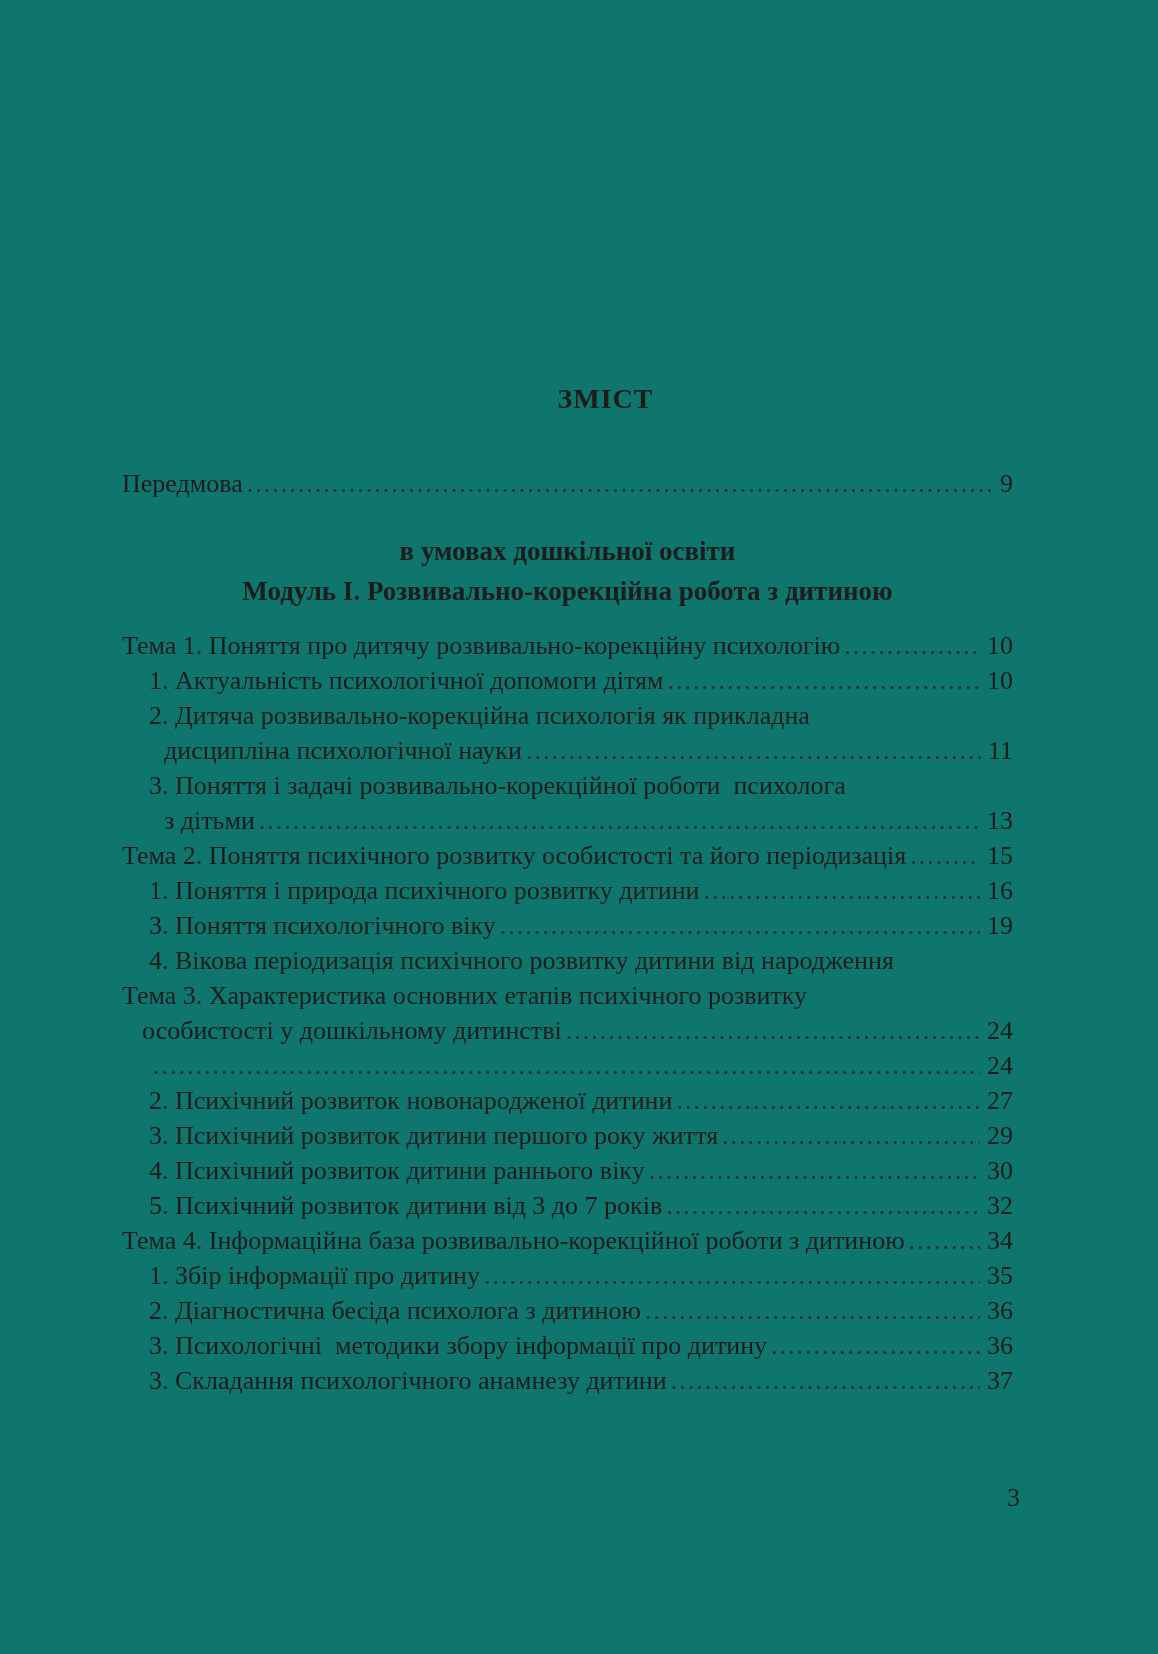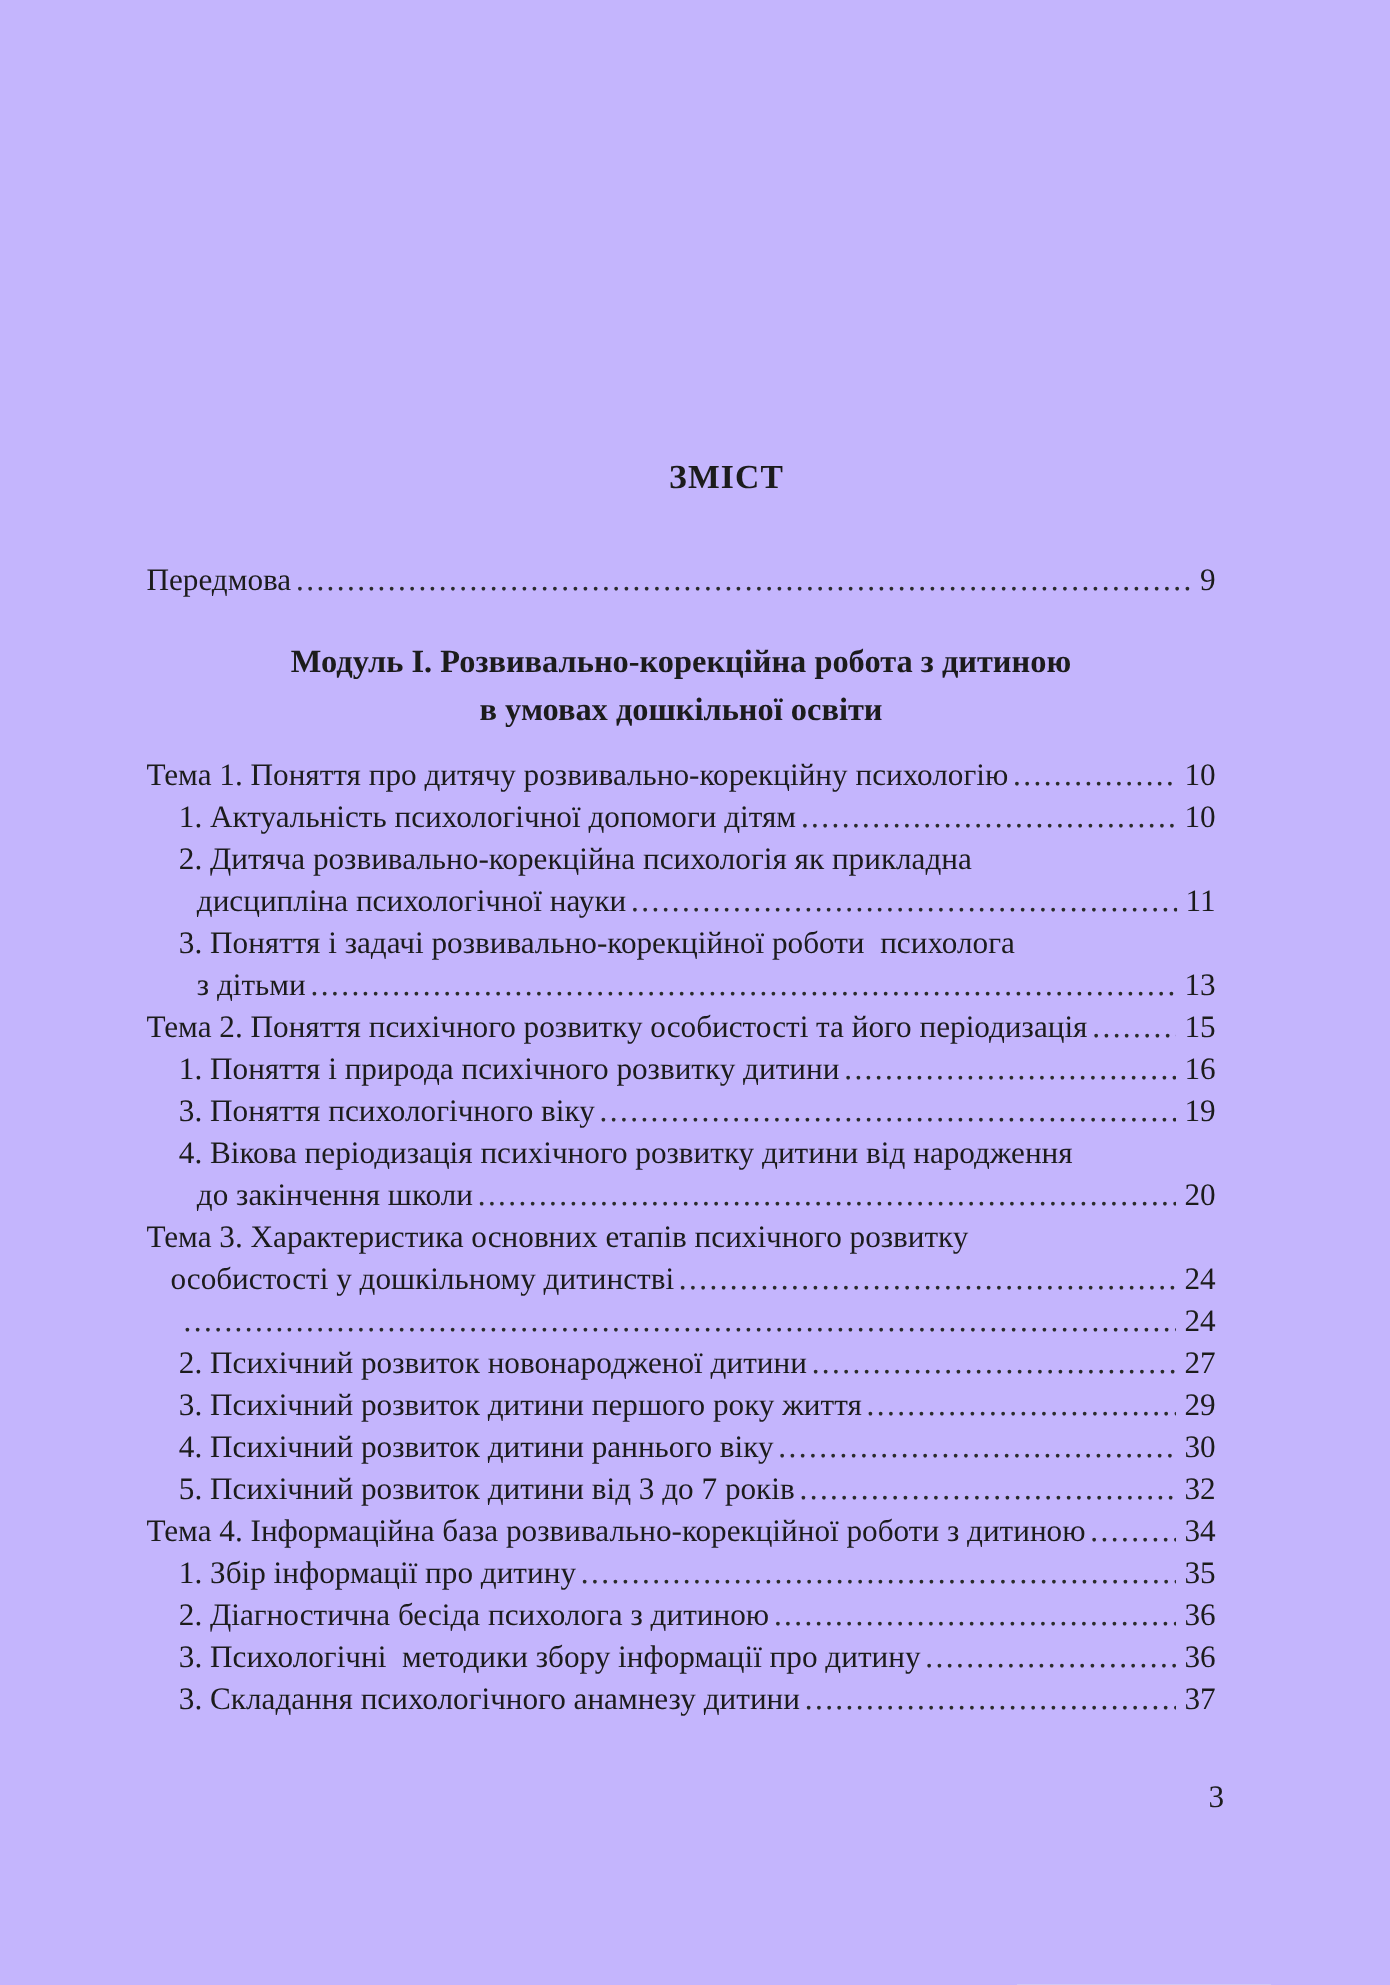"ЗМІСТ" .page { background: #c4b5fd -> #0f766e }
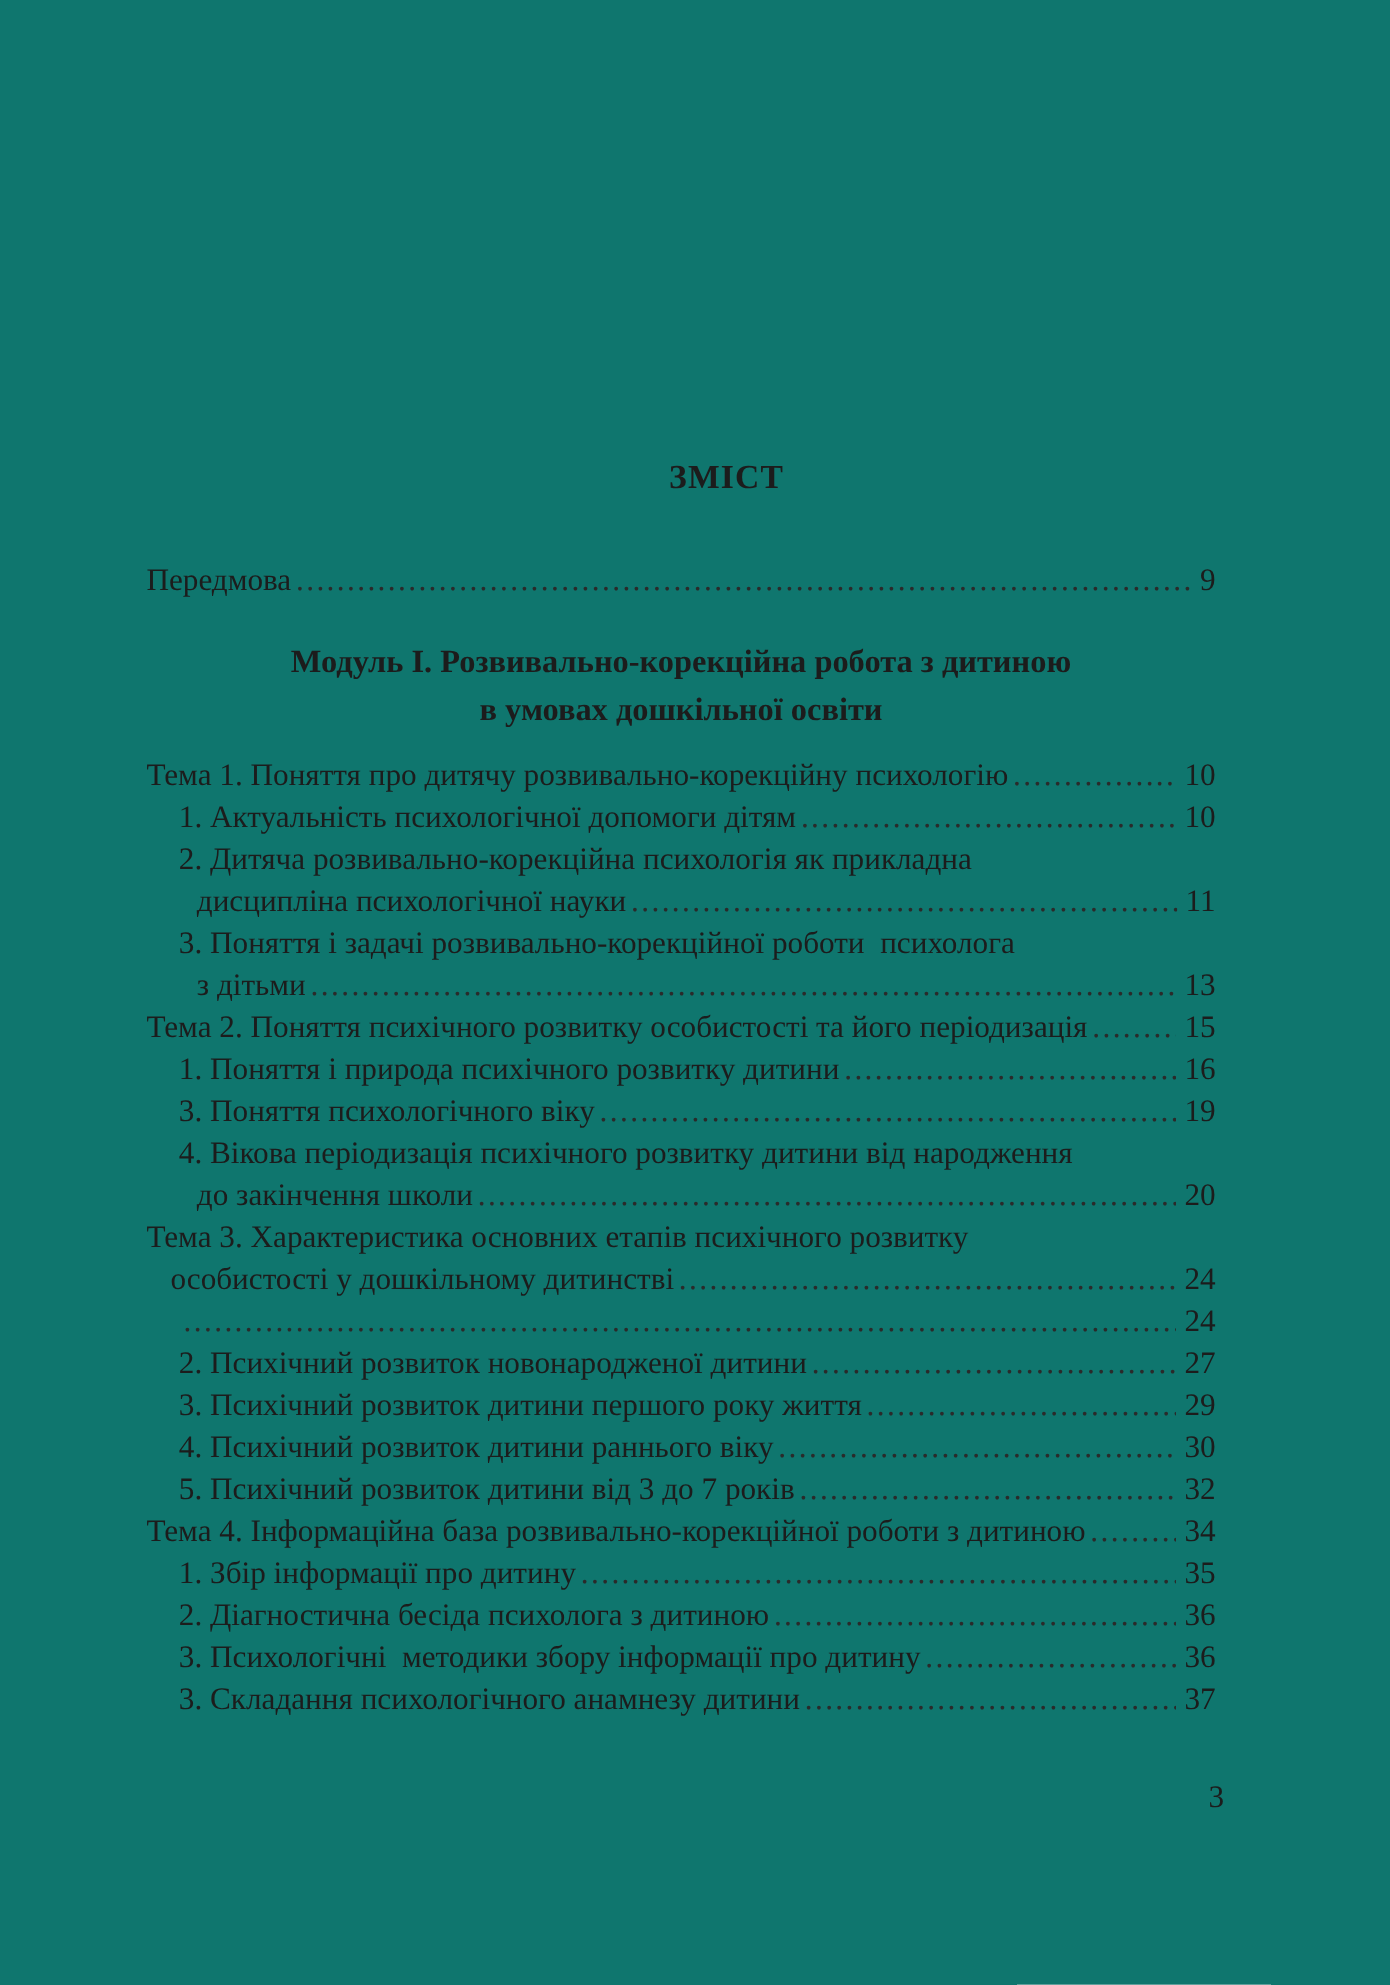"Модуль І. Розвивально-корекційна робота" div { order: before "в умовах дошкільної освіти" -> after "в умовах дошкільної освіти" }
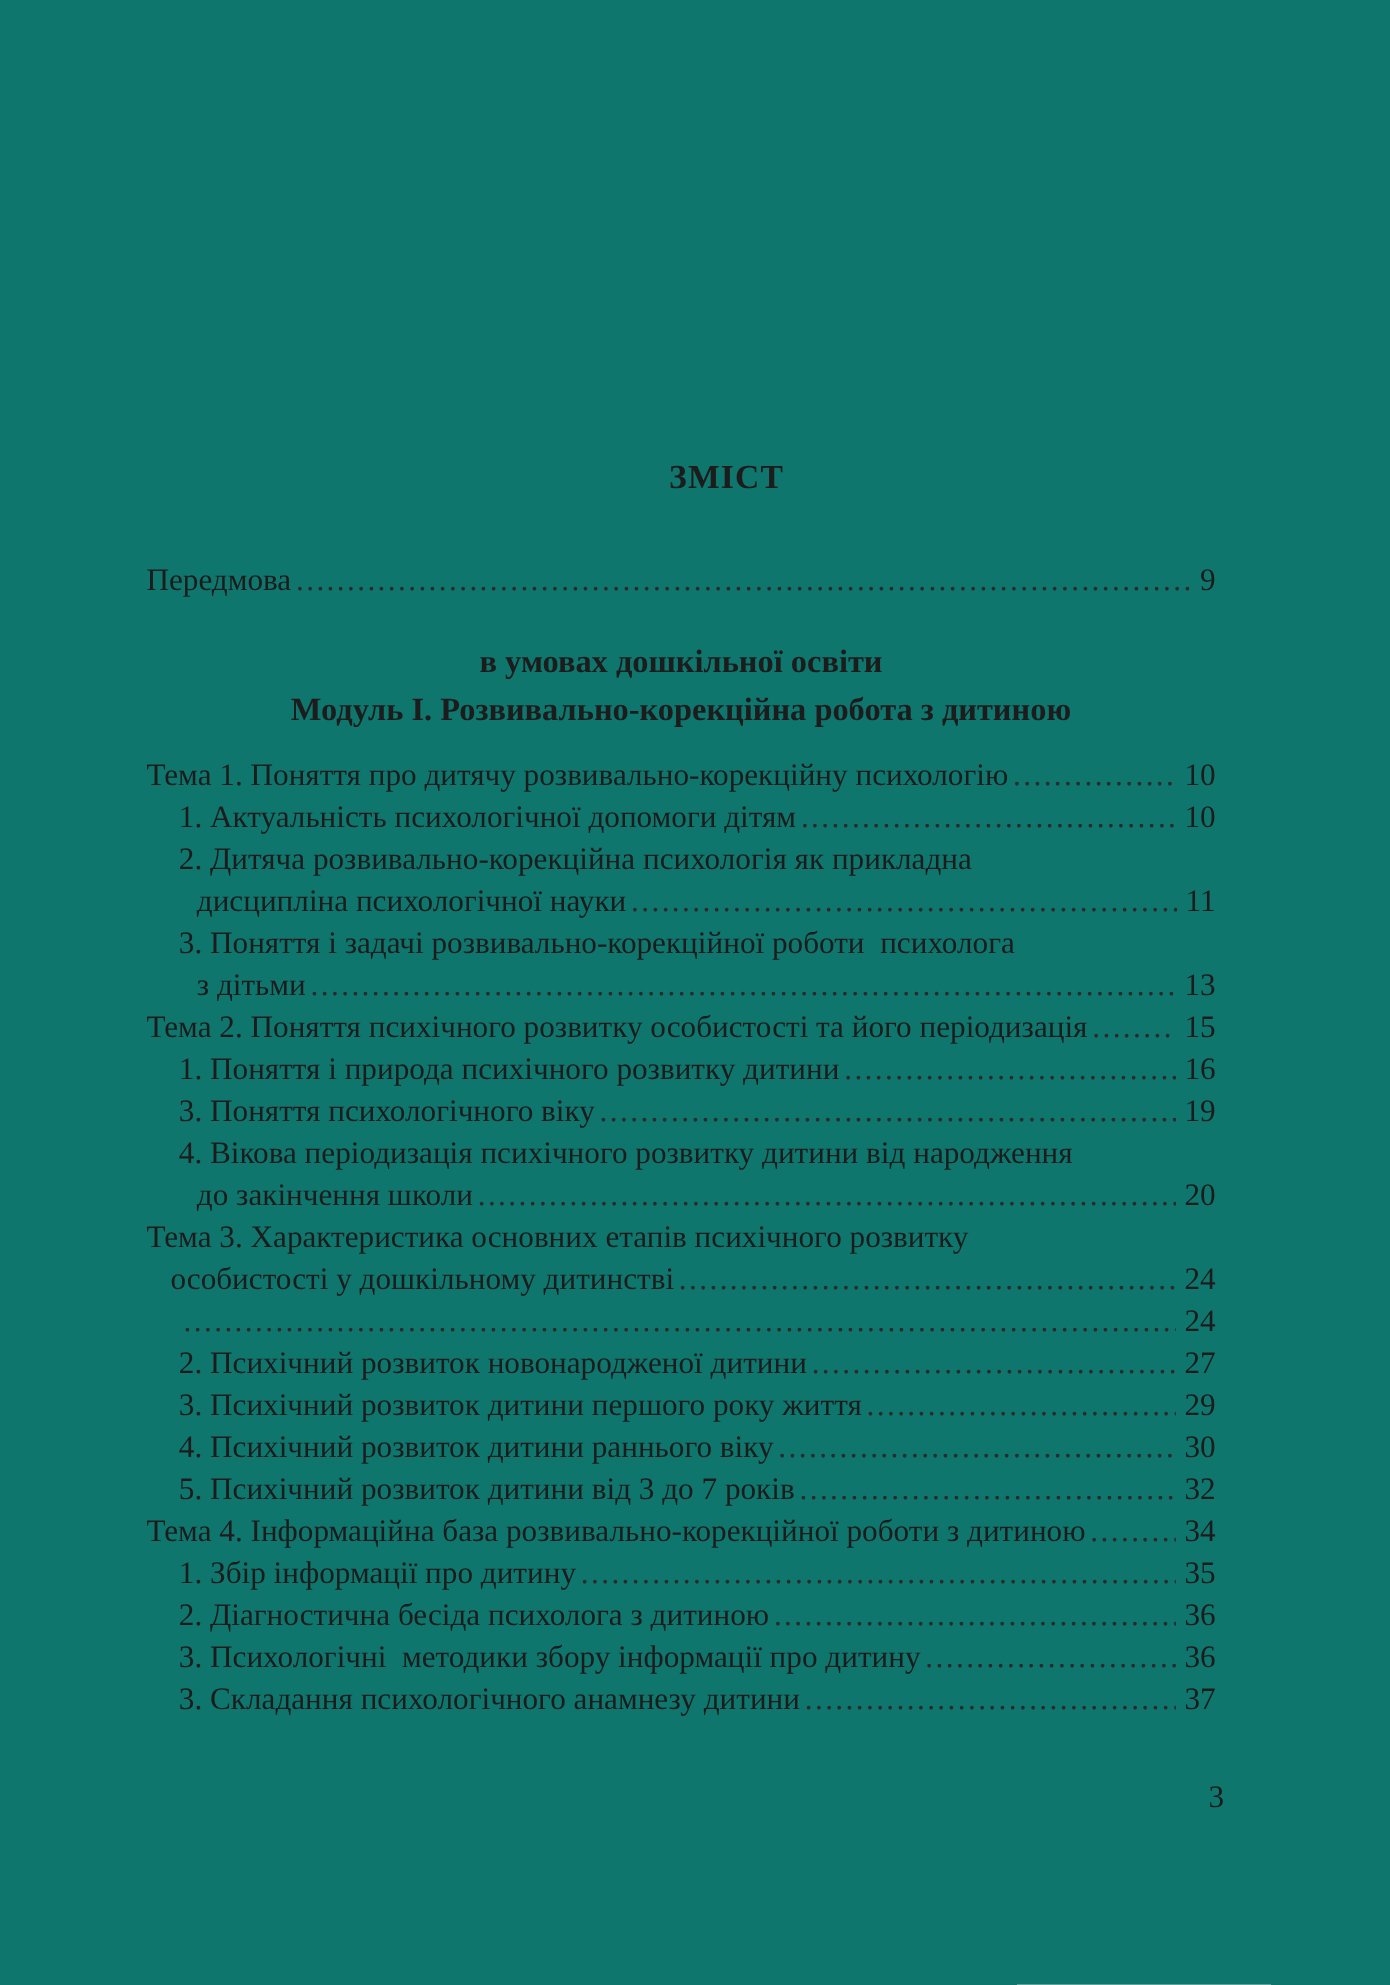"до закінчення школи" div.toc-row { html: <div> <span>до закінчення школи</span> <span></span> <span>20</span> </div> -> none }
